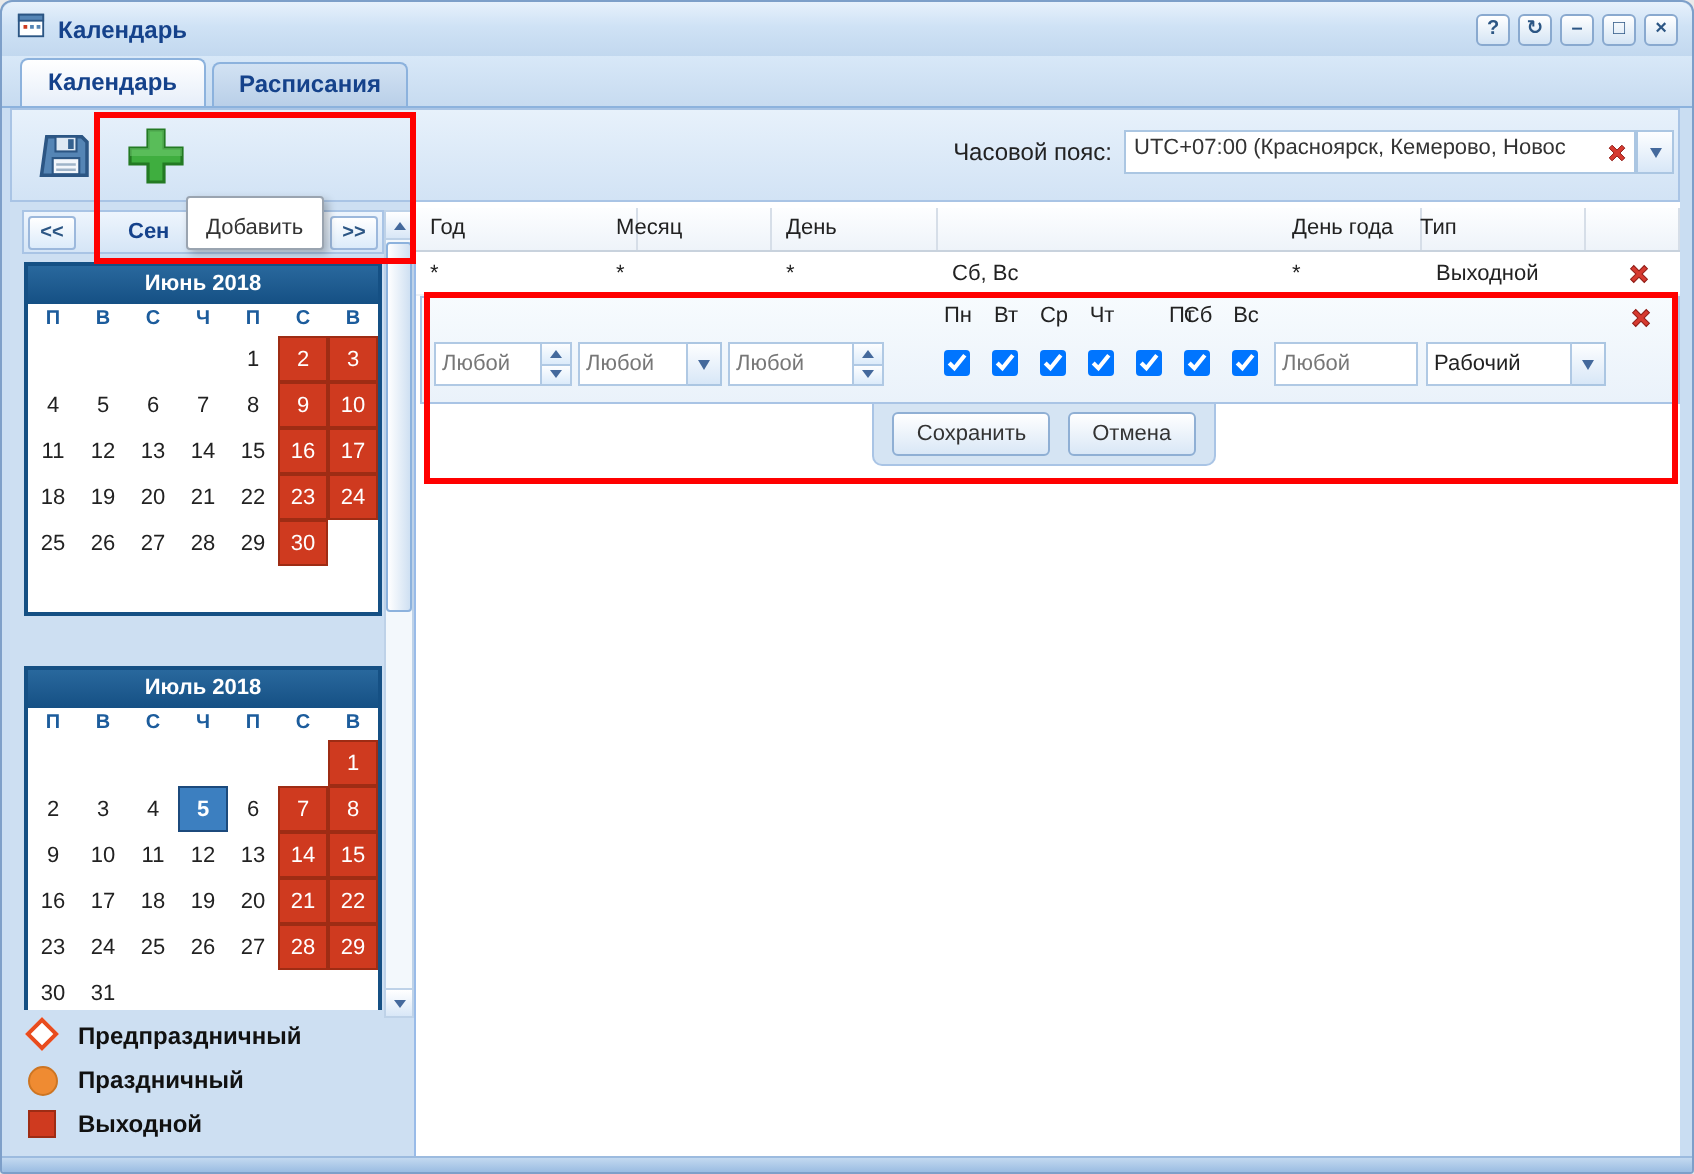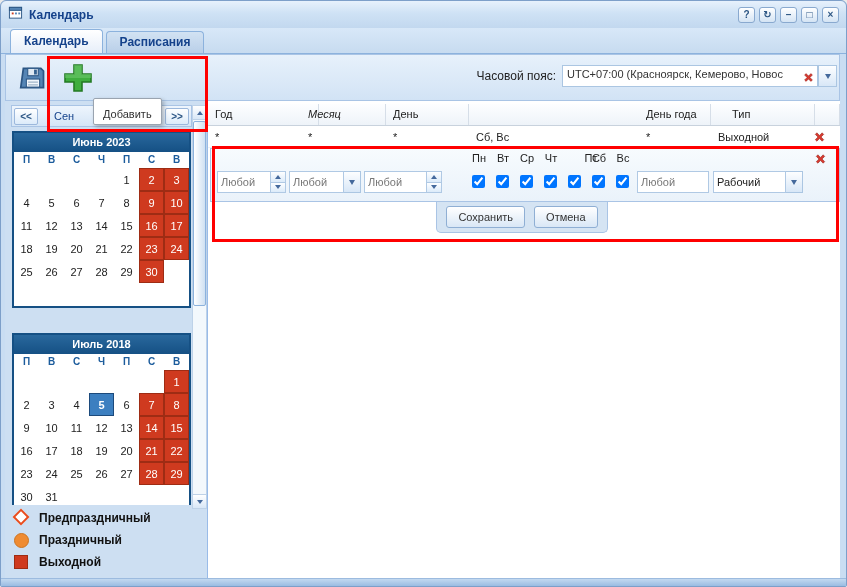"Сен" .nav-label { font-weight: normal -> bold; margin-left: 16px -> 26px }
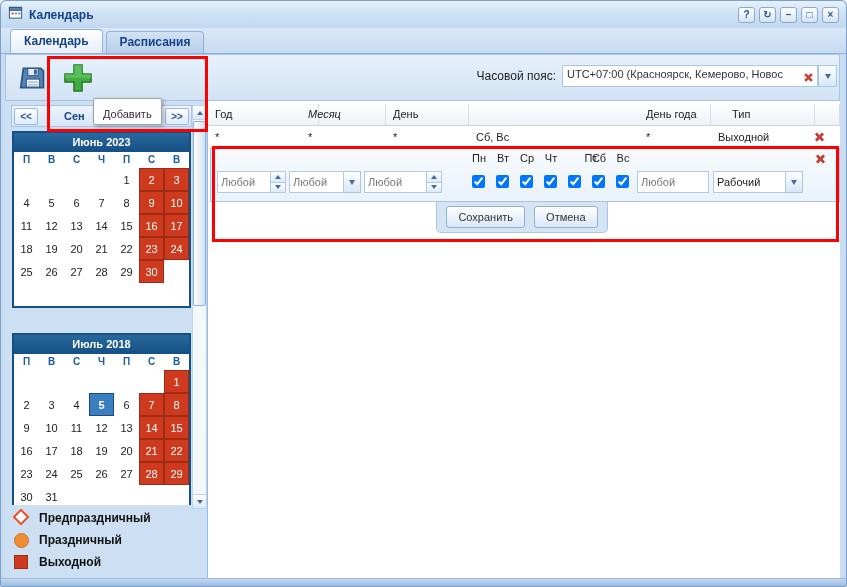"Месяц" div.gh-cell { font-style: italic -> none }
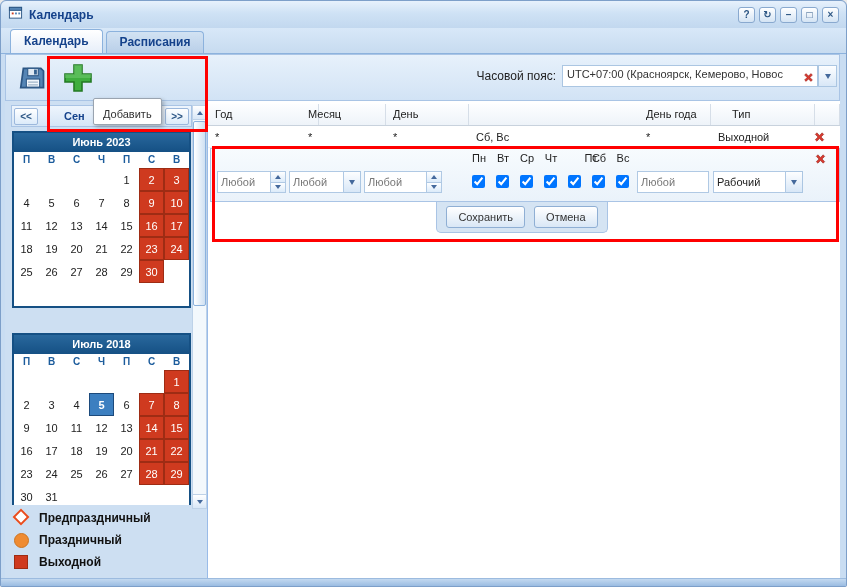"Тип" div.gh-cell { left: 517px -> 495px }
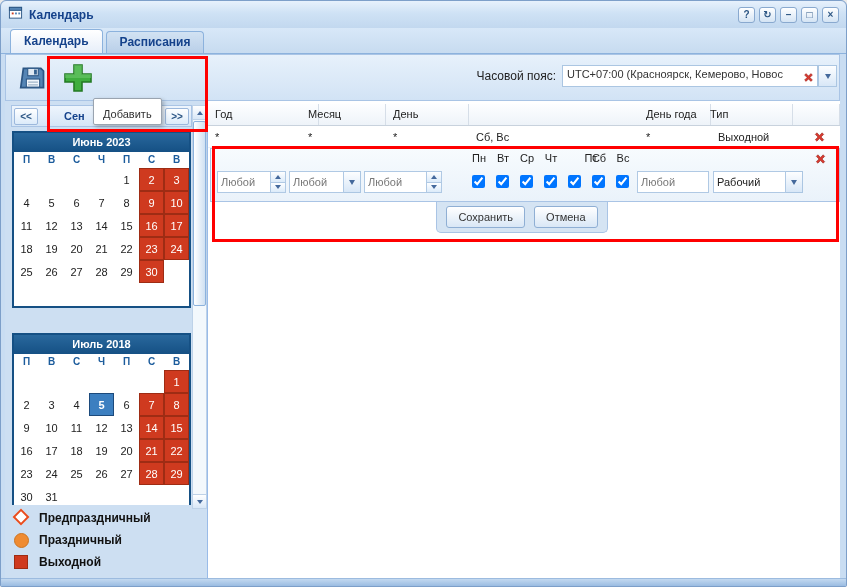"Июнь 2023" div.cal-title { text: 2023 -> 2018 }
